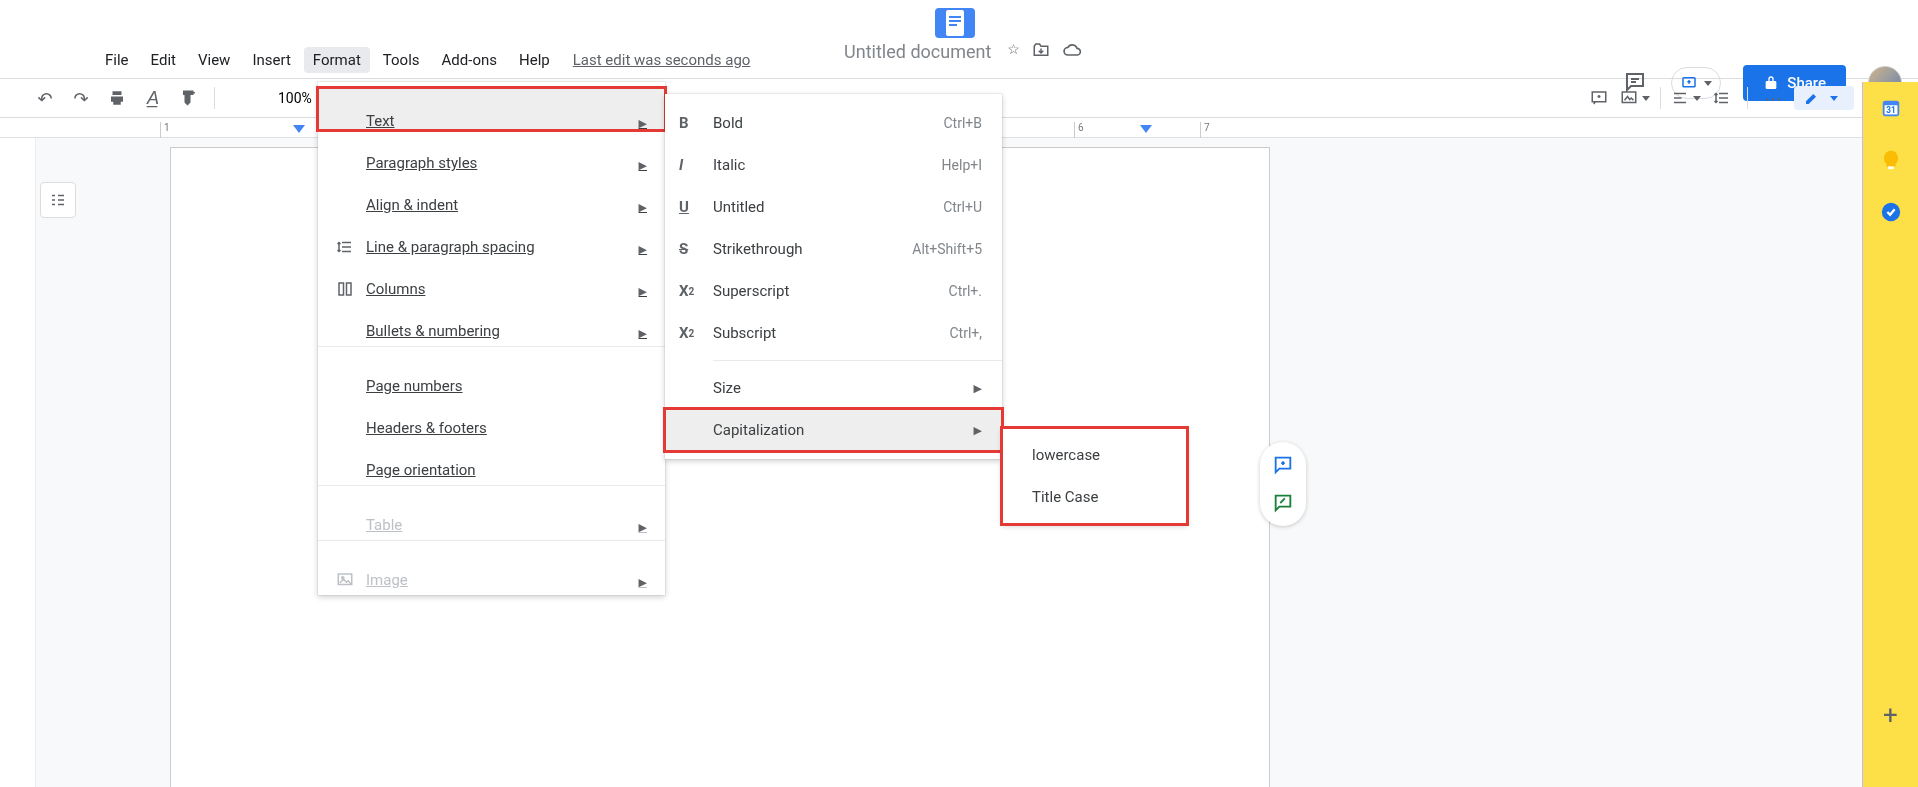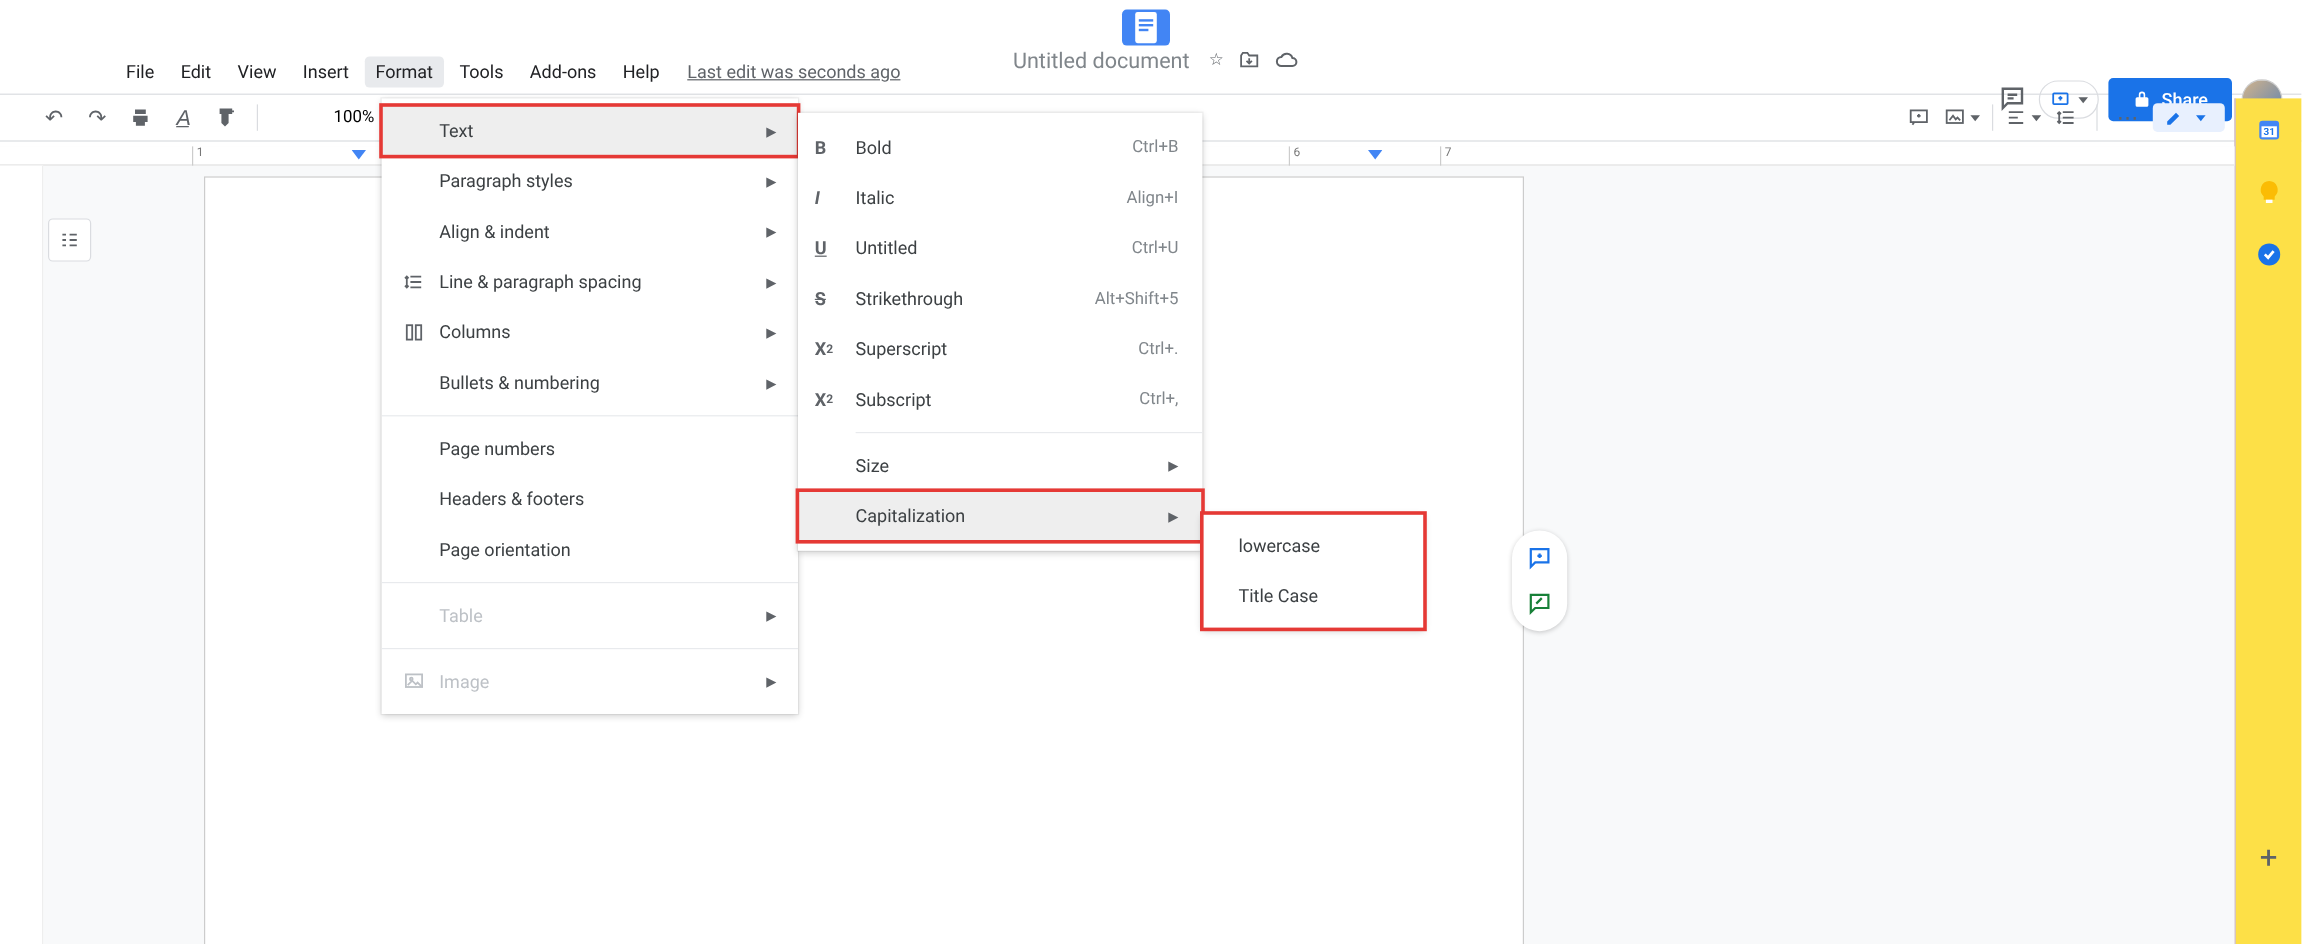"Share" .right-actions { gap: 8px -> 22px }
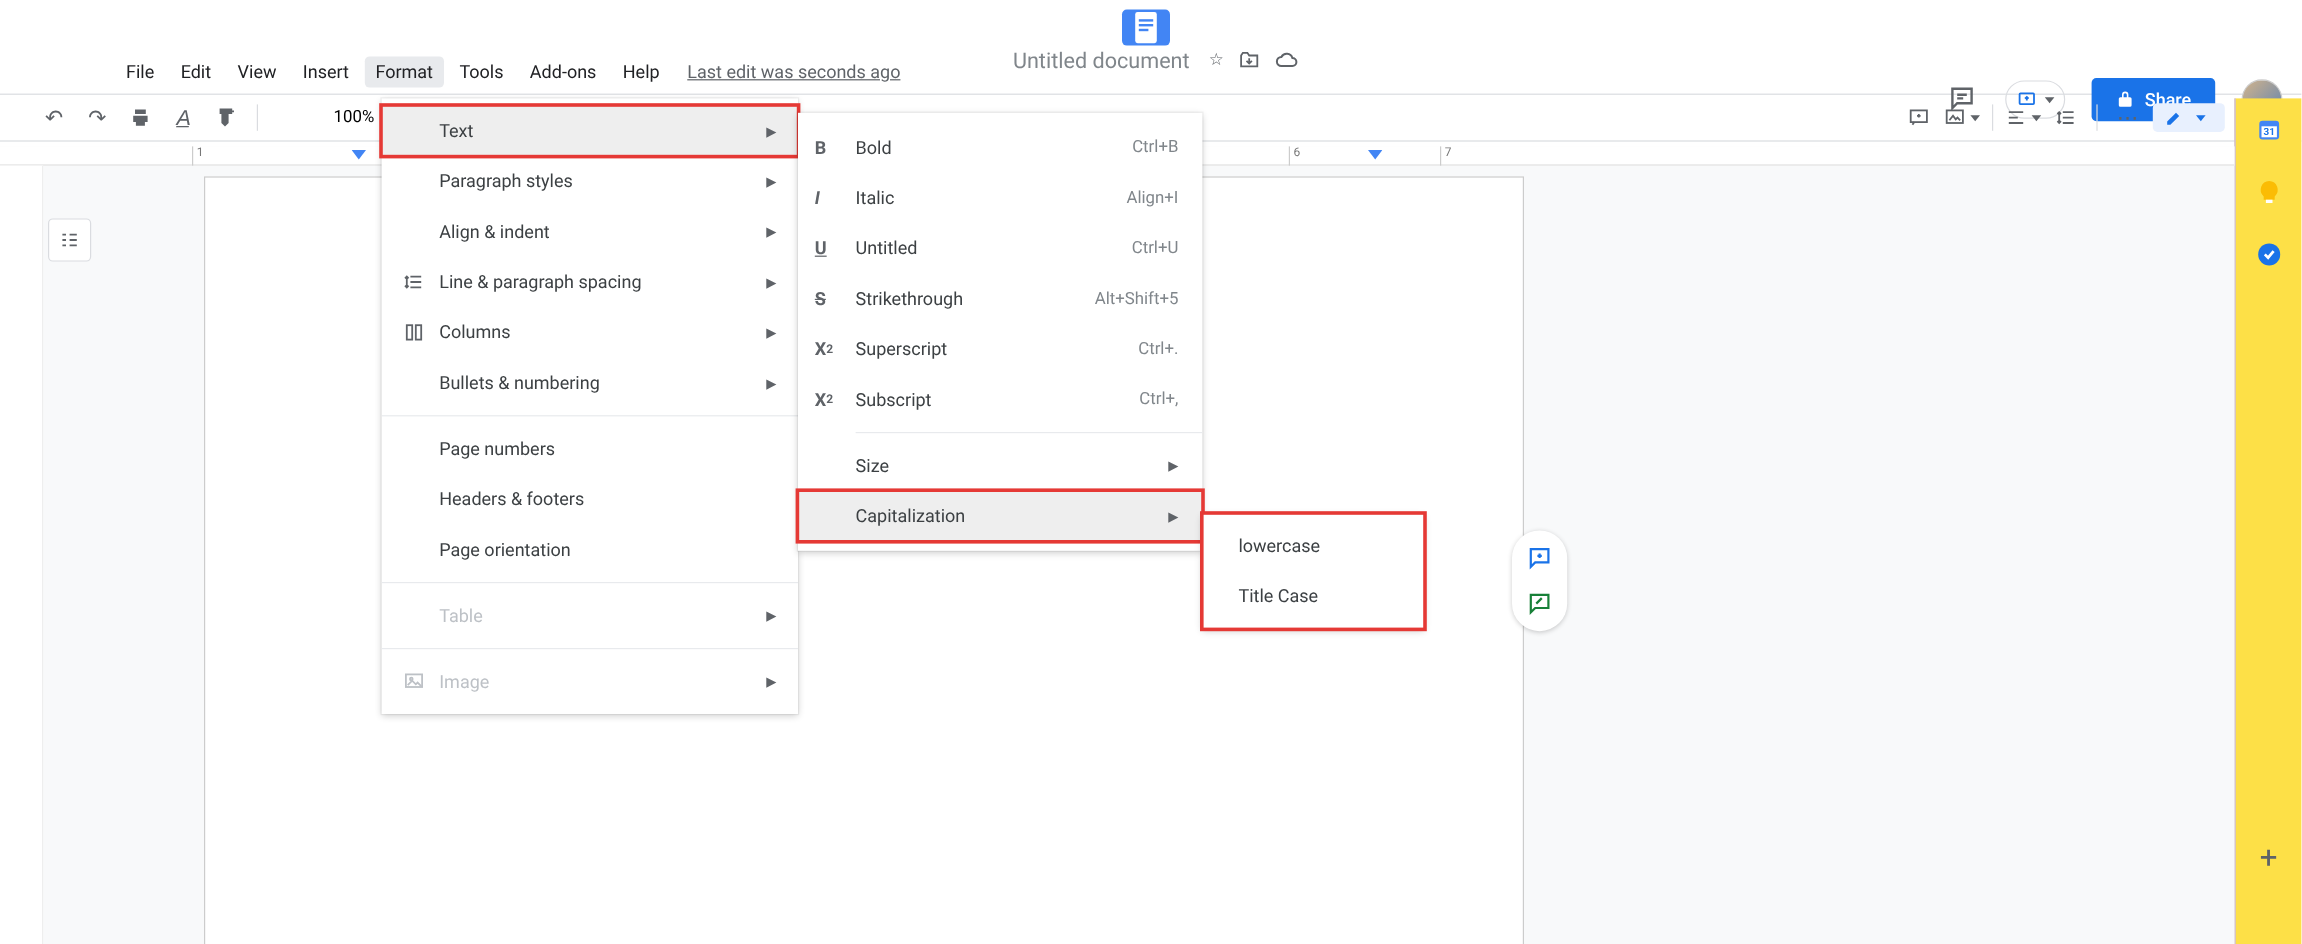"Text" .menu-row { align-items: center -> flex-end; text-decoration: none -> underline }
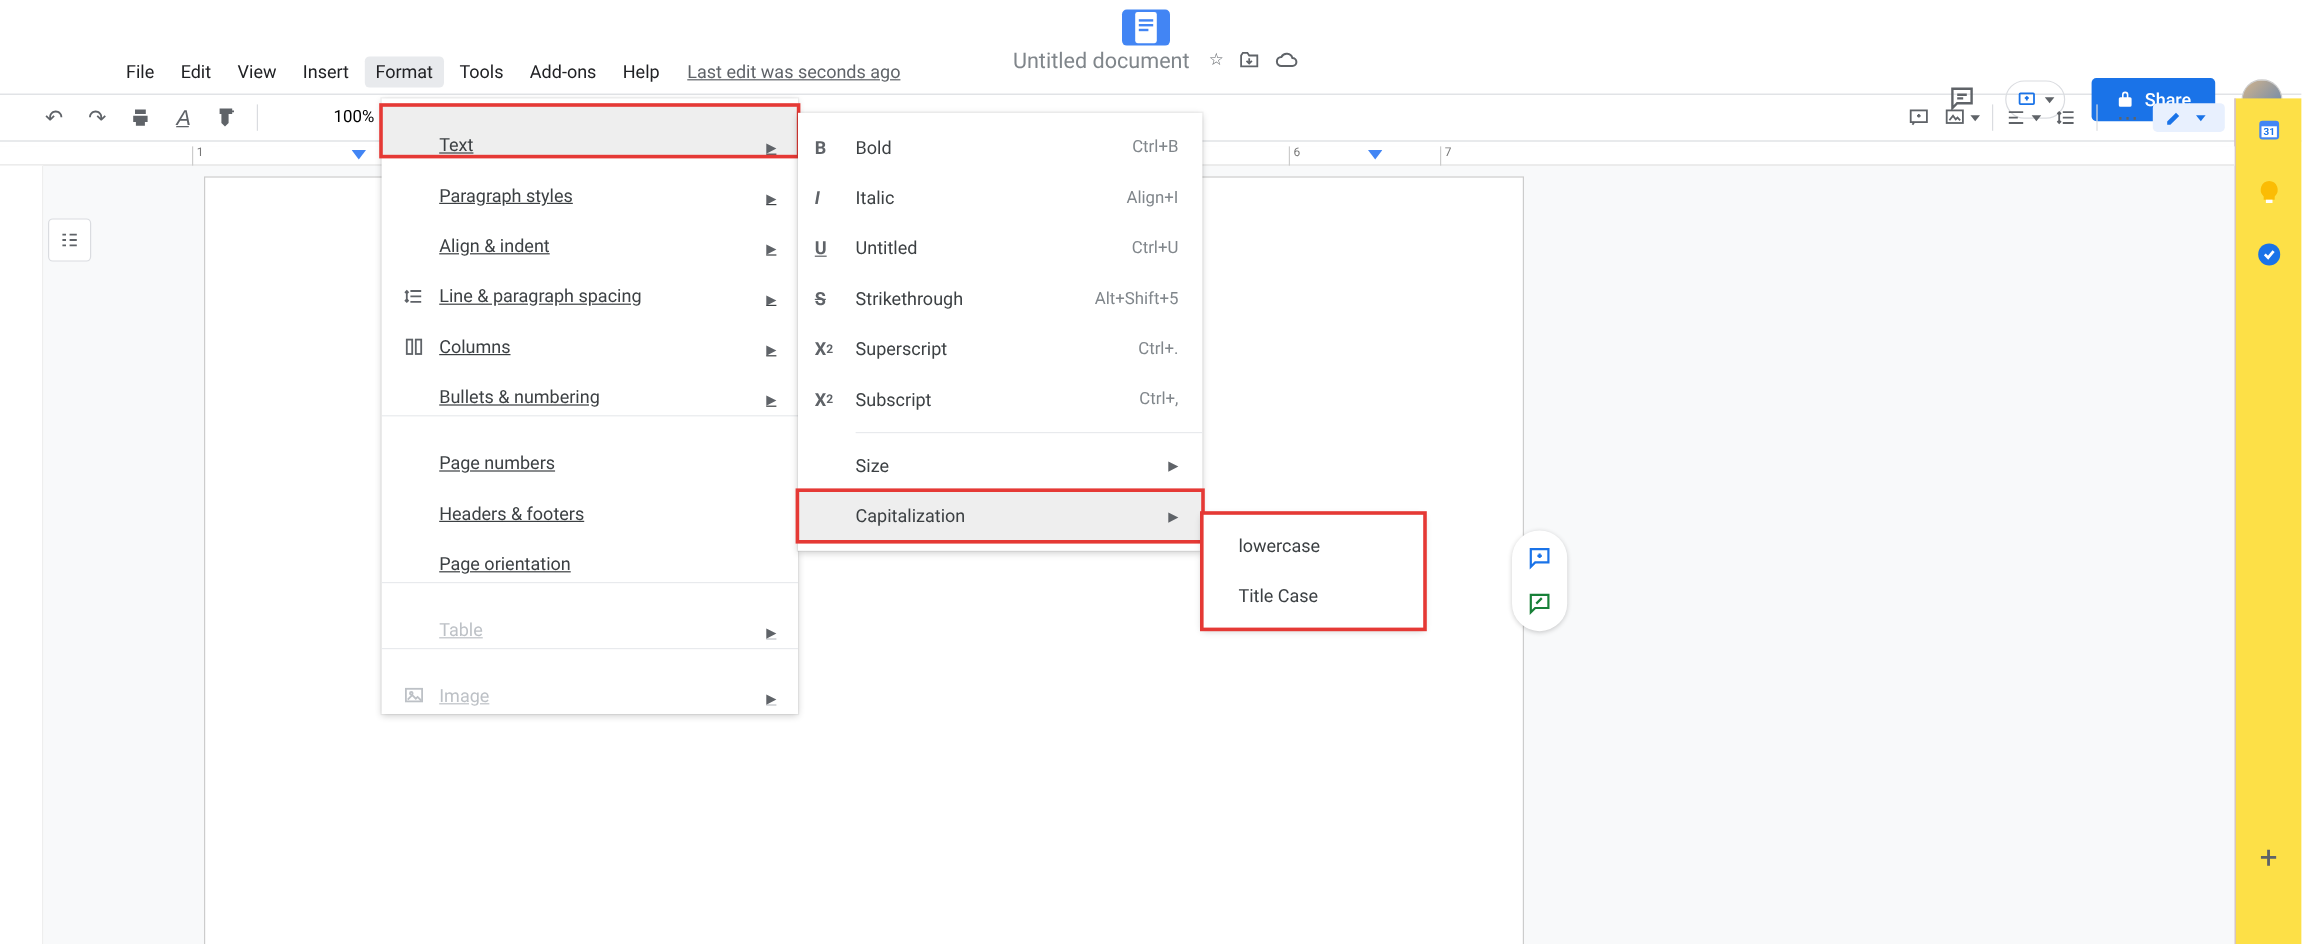"Align+I" span.s-short { text: Align+I -> Help+I }
